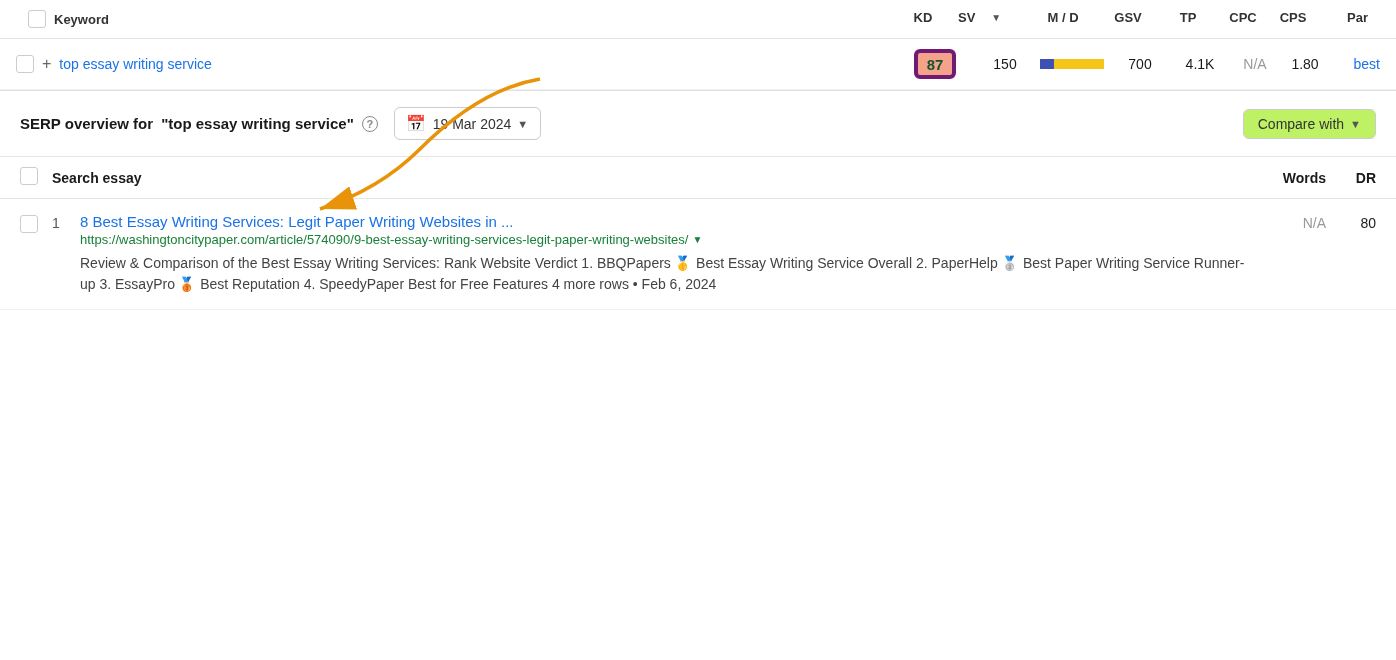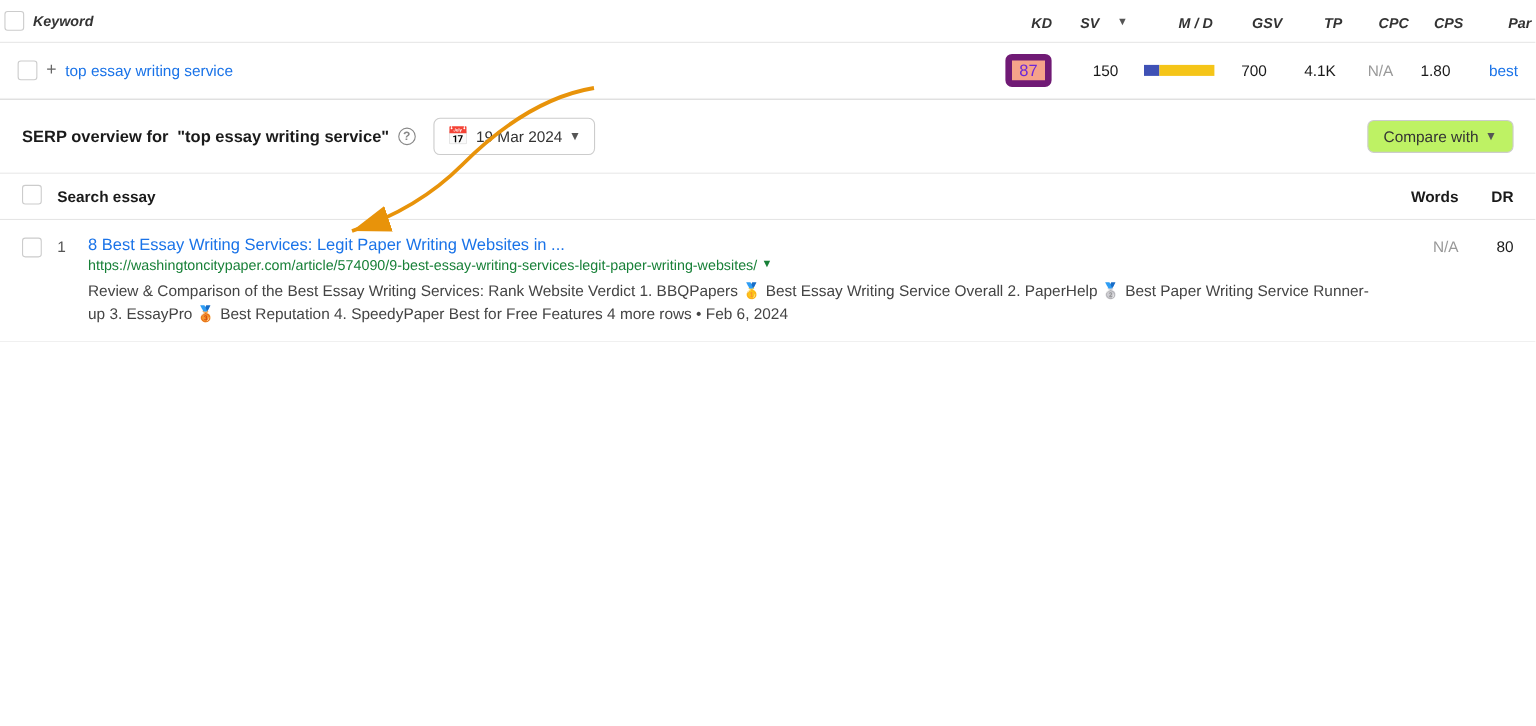"Keyword" .table-header { align-items: flex-end -> flex-start; font-style: italic -> none; padding: 10px 4px -> 10px 28px }
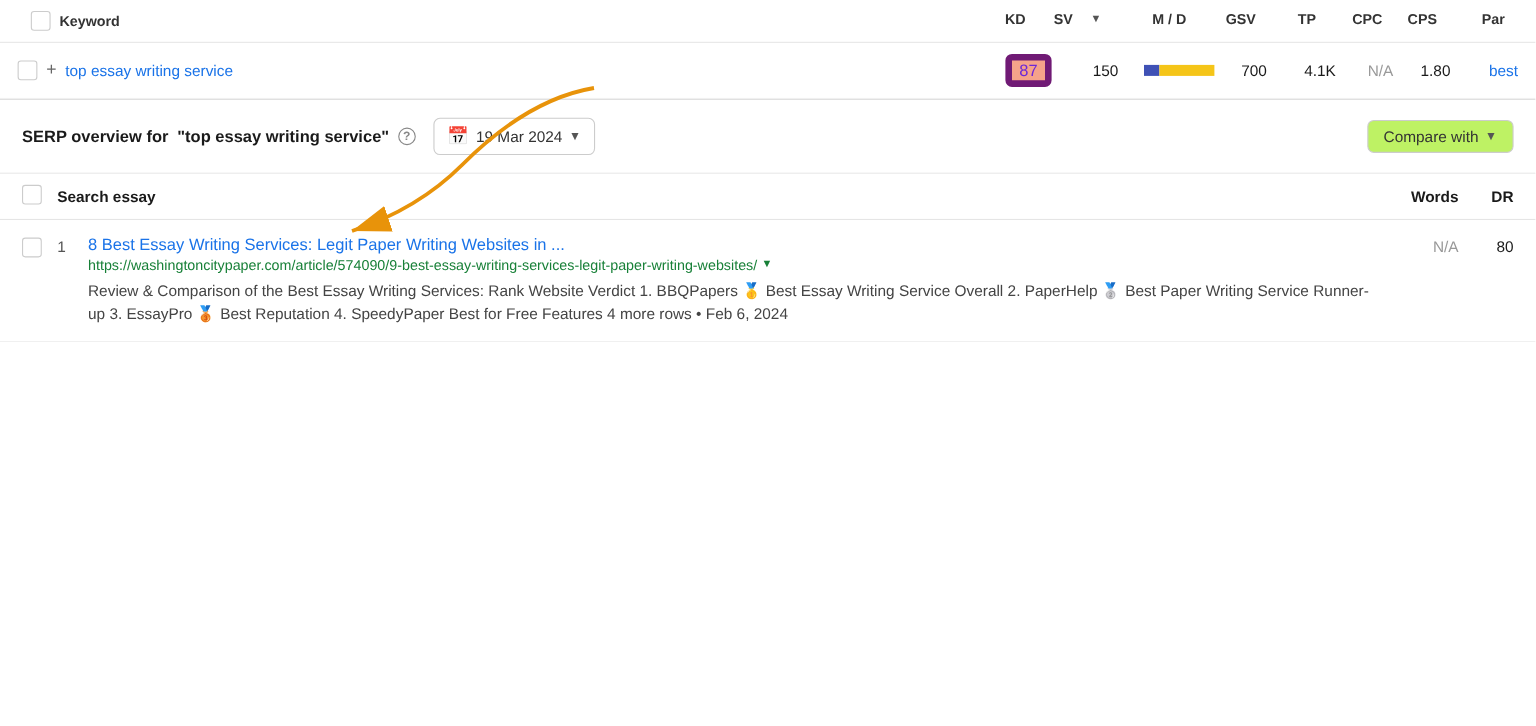"87" .kd-badge { border: 6px solid #701a75 -> 4px solid #701a75; color: #6d28d9 -> #14532d; font-weight: 400 -> 700 }
